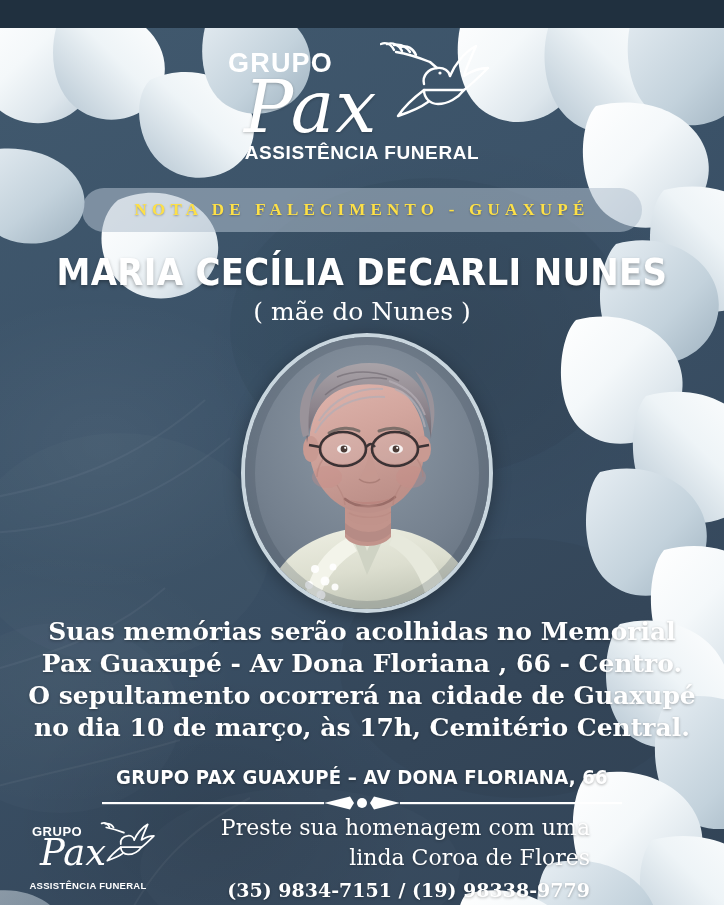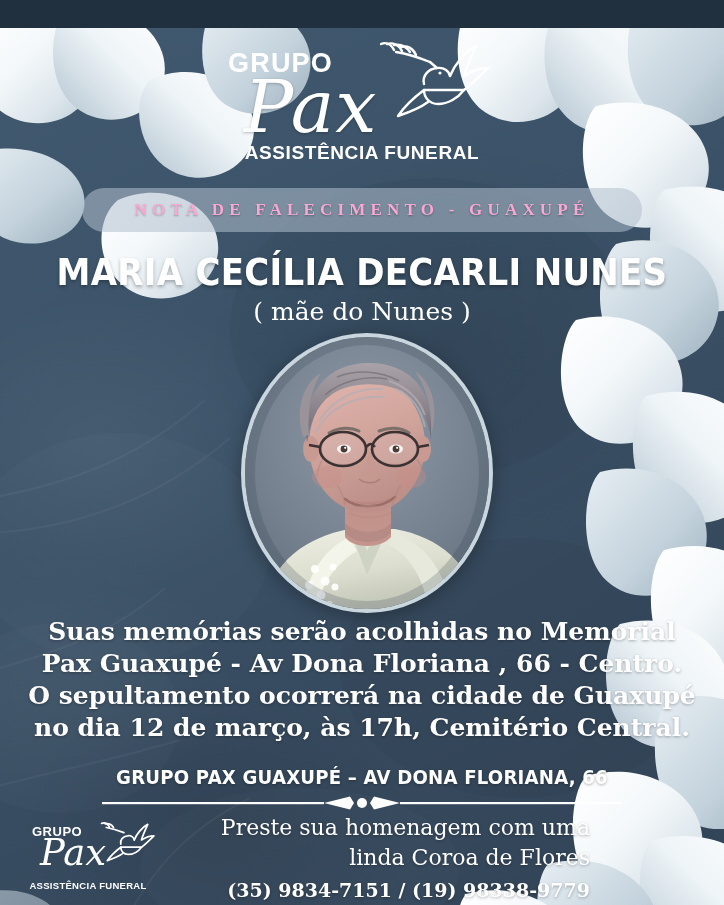"NOTA DE FALECIMENTO - GUAXUPÉ" .banner-text { color: #f9a8d4 -> #fde047 }
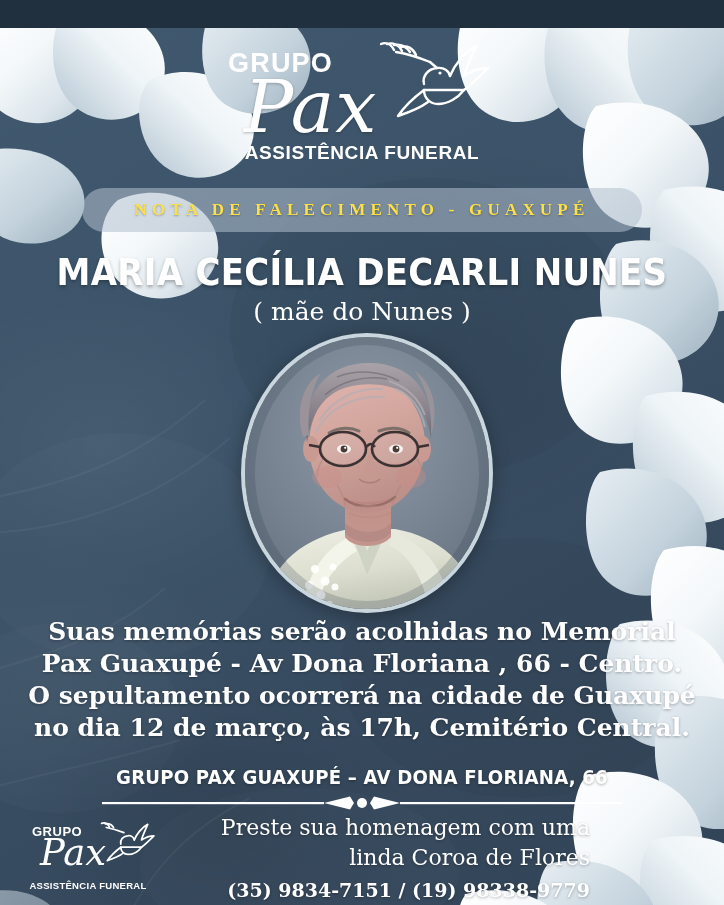"no dia 12 de março," div { text: 12 -> 10 }
